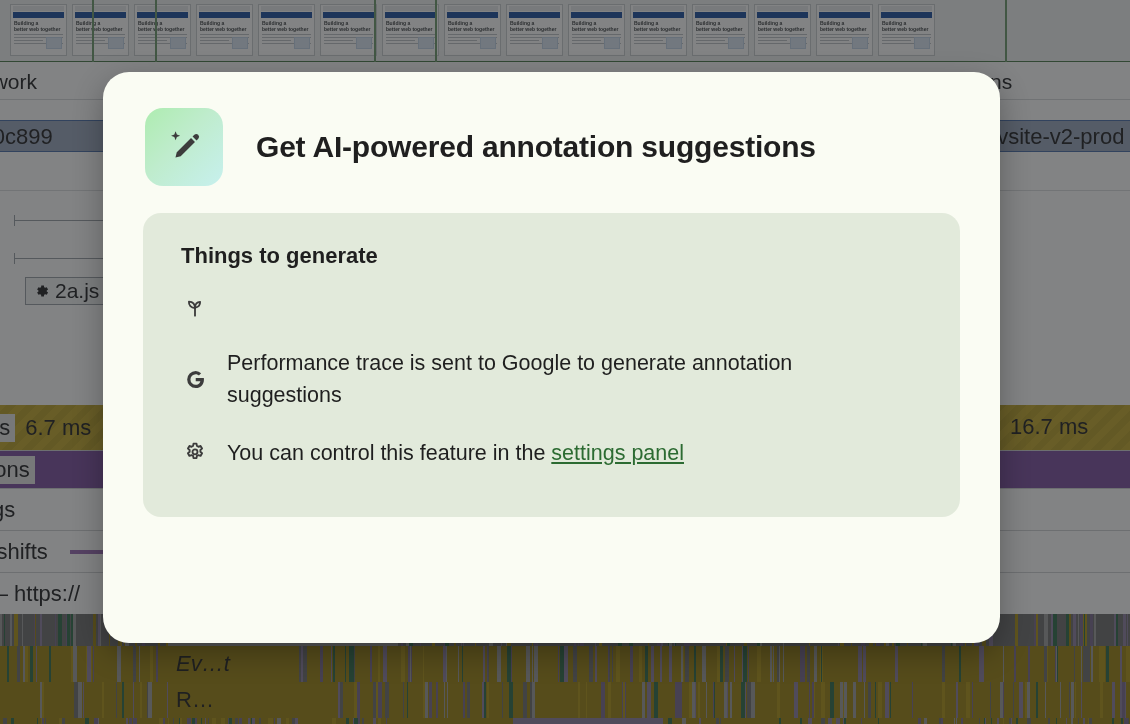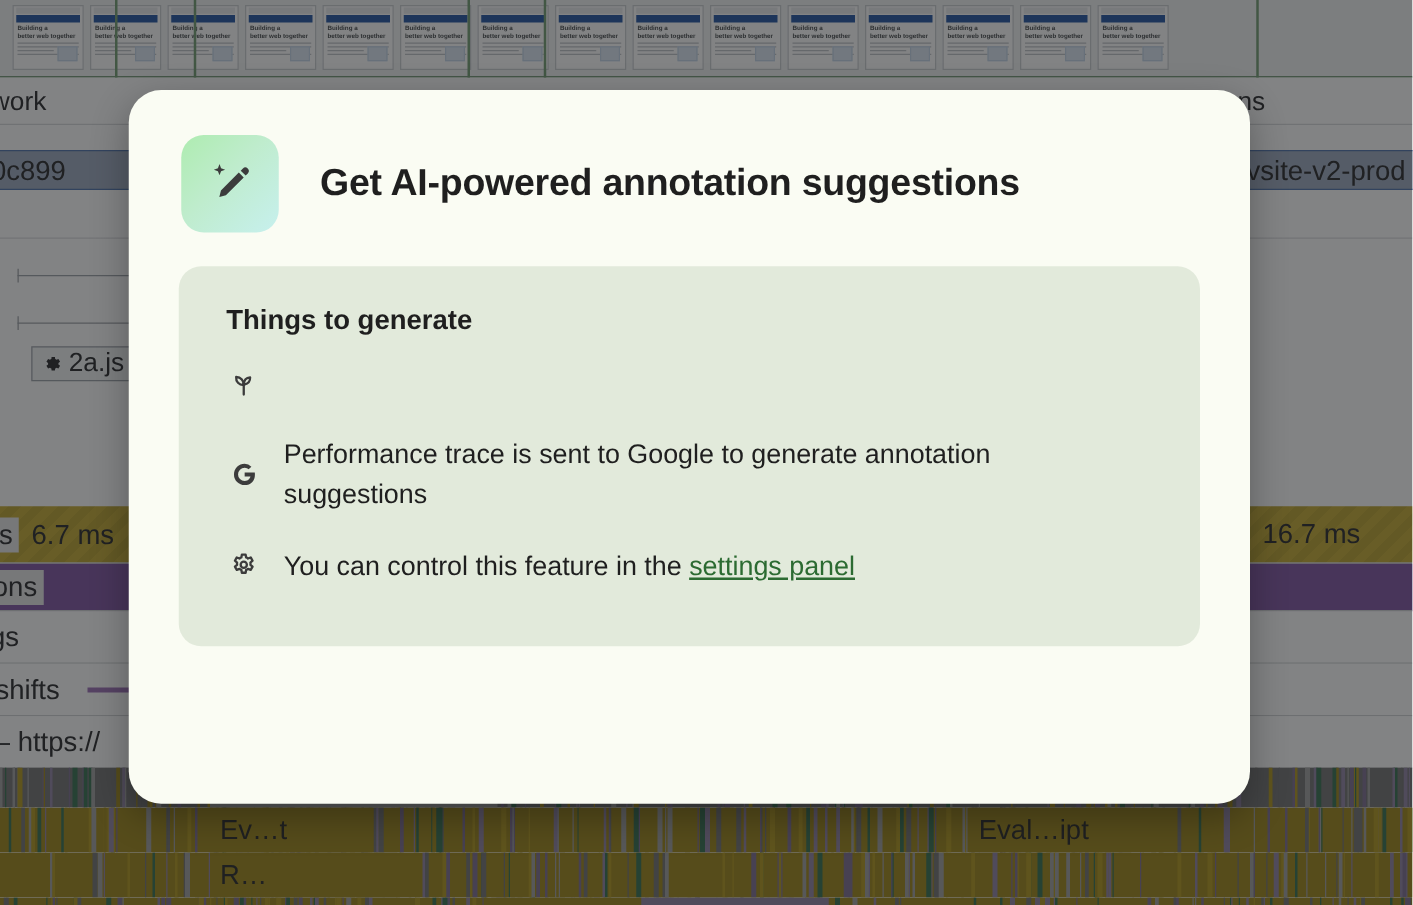"Ev…t" div.fblock { font-style: none -> italic }
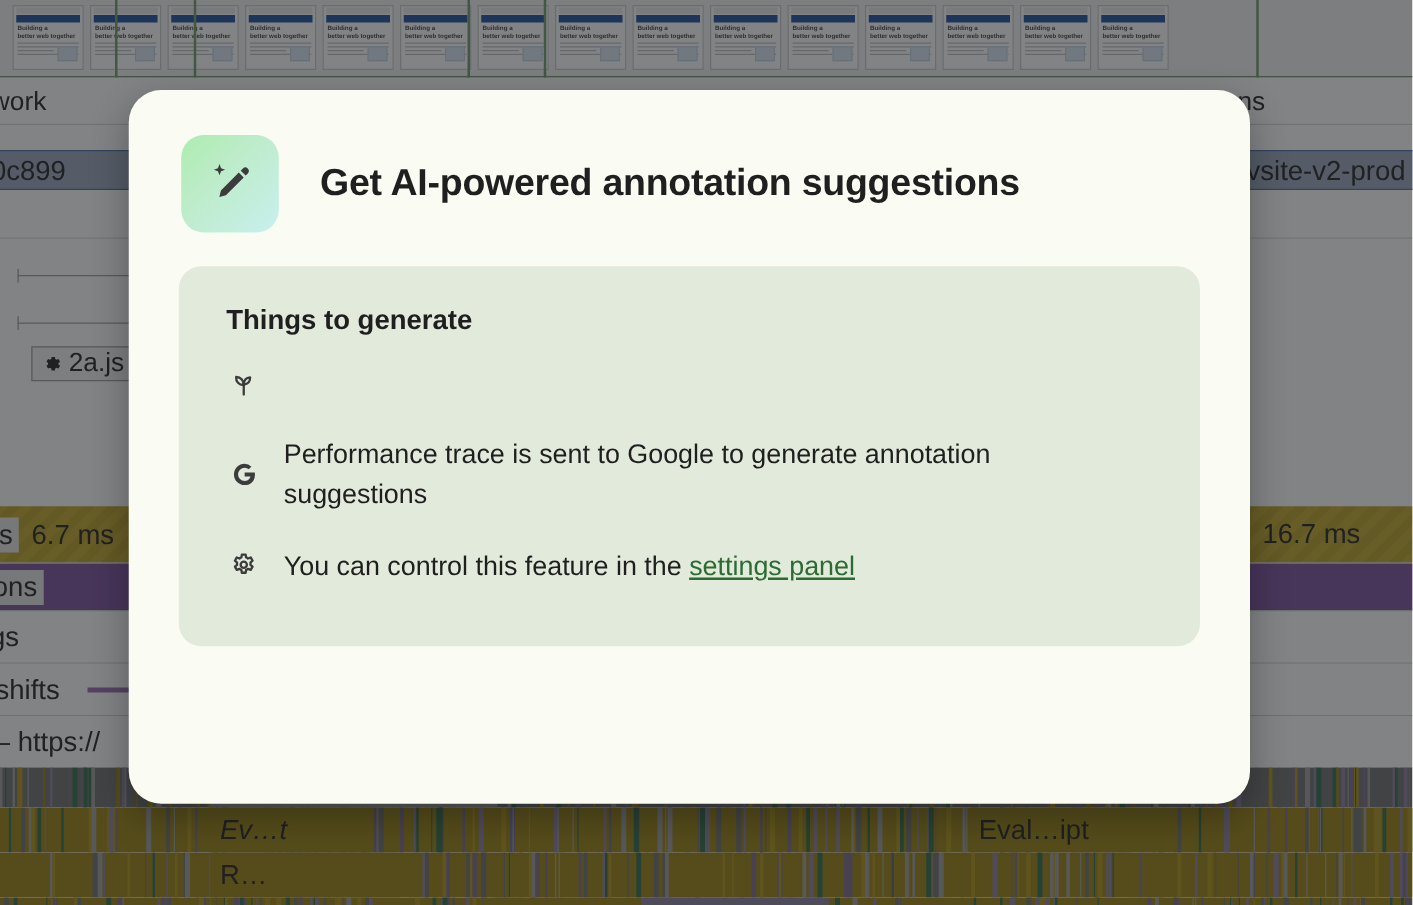"Eval…ipt" div.fblock { html: <div>Eval…ipt</div> -> none }
